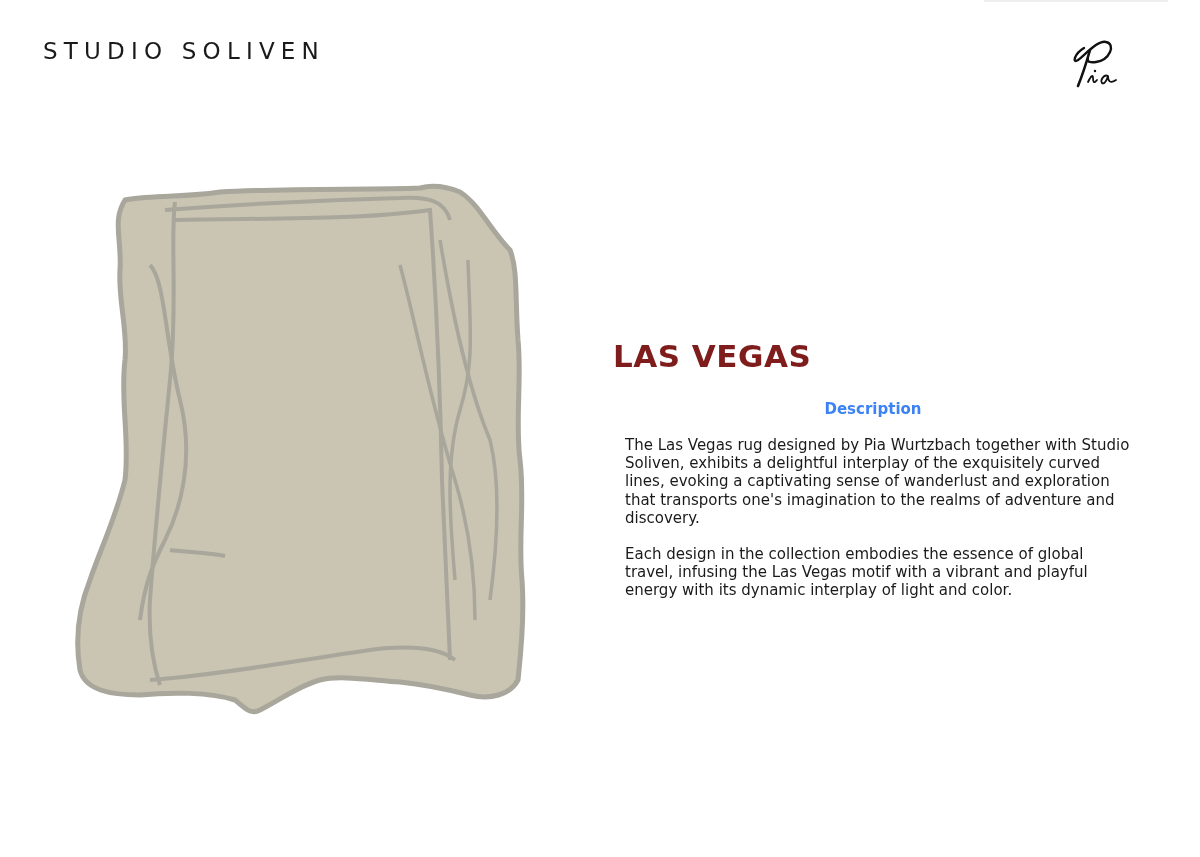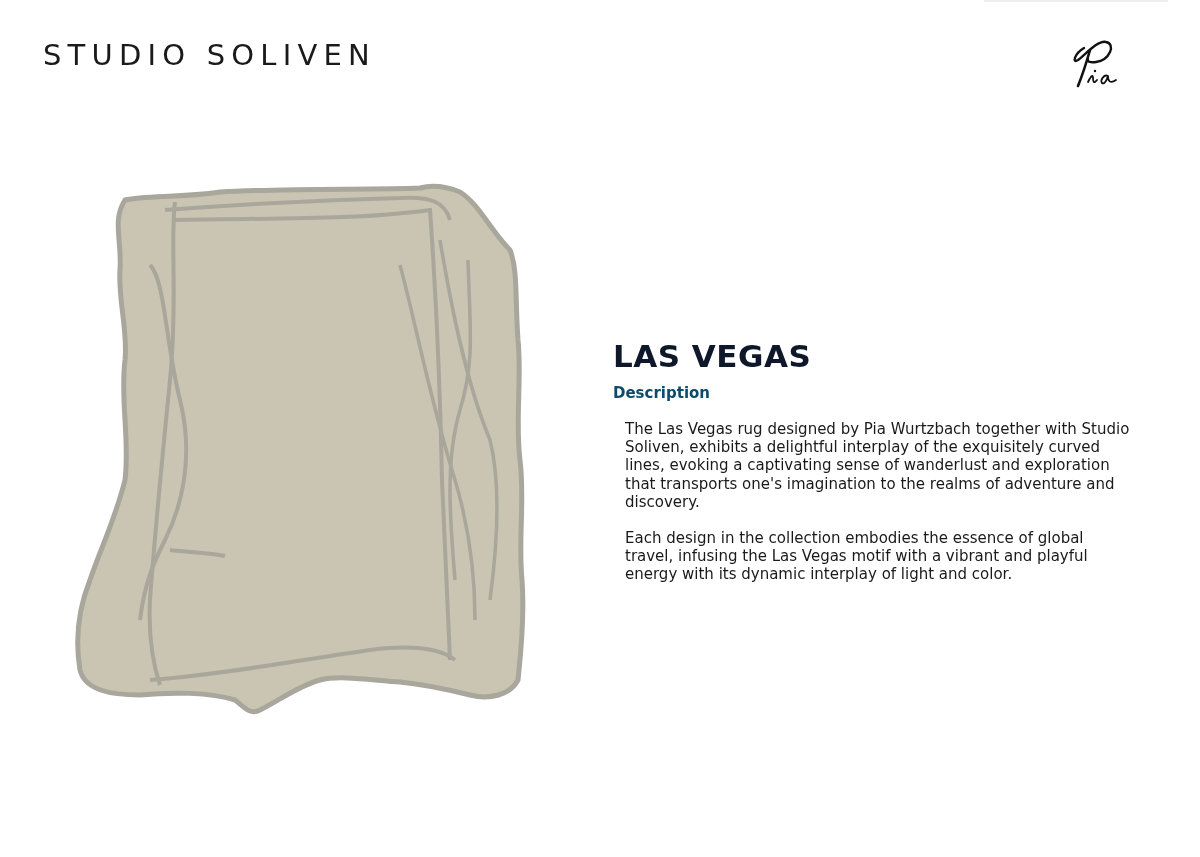"STUDIO SOLIVEN" .brand { font-size: 29px -> 23px }
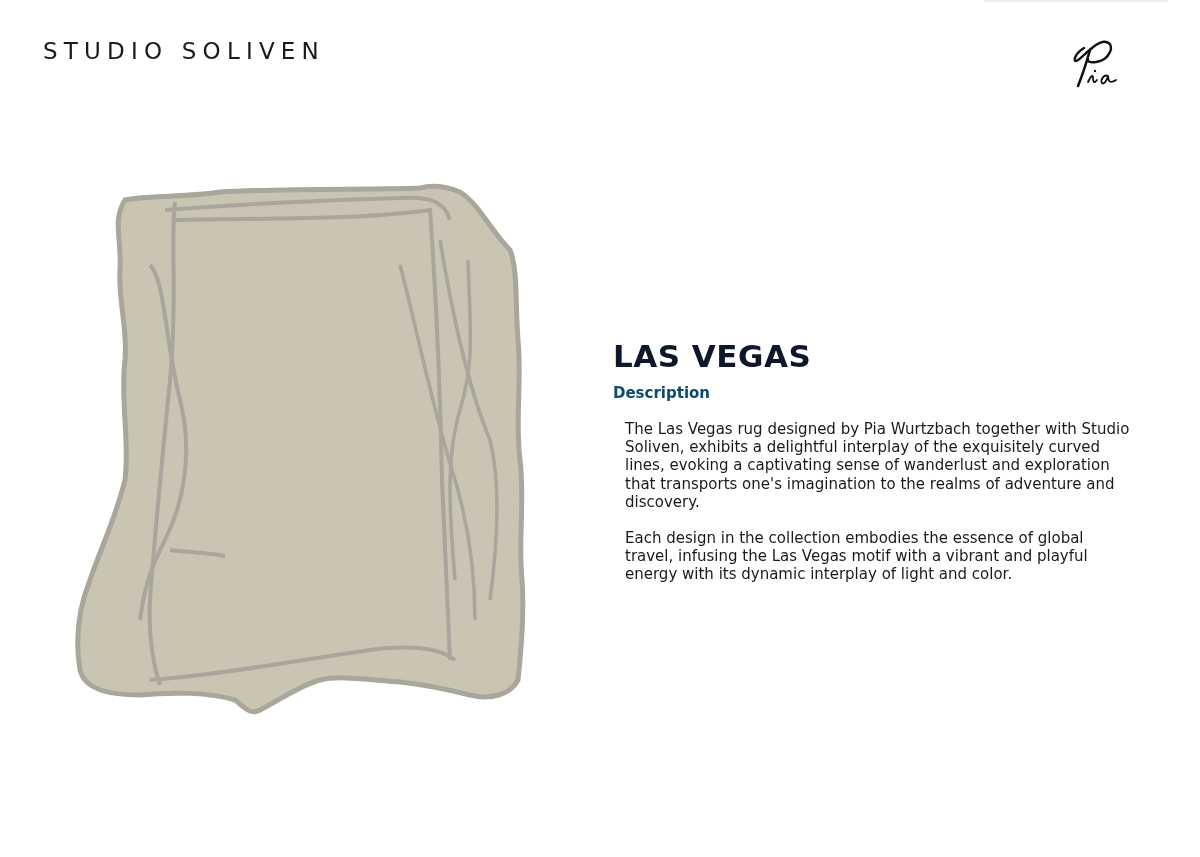"LAS VEGAS" .title { color: #0f172a -> #7f1d1d }
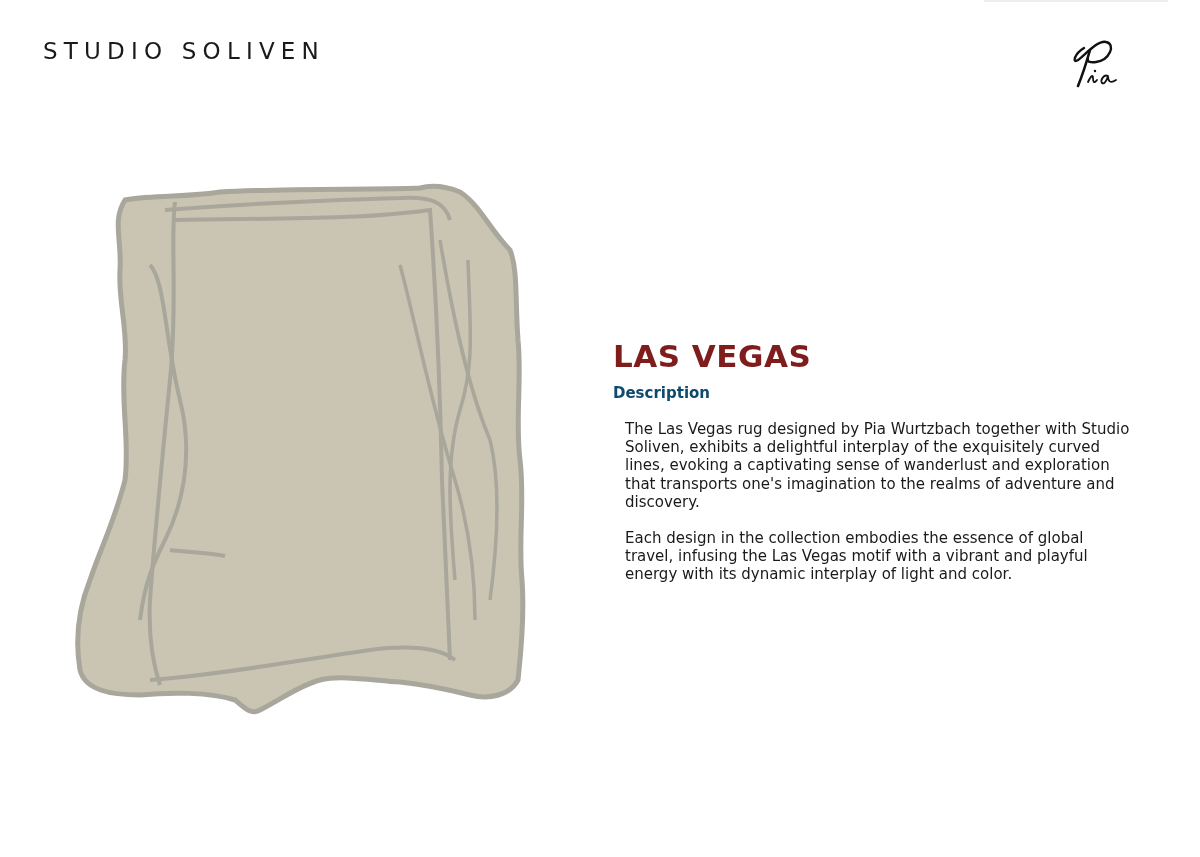"Description" .subhead { color: #0c4a6e -> #3b82f6; margin-top: 8px -> 24px; text-align: none -> center }
